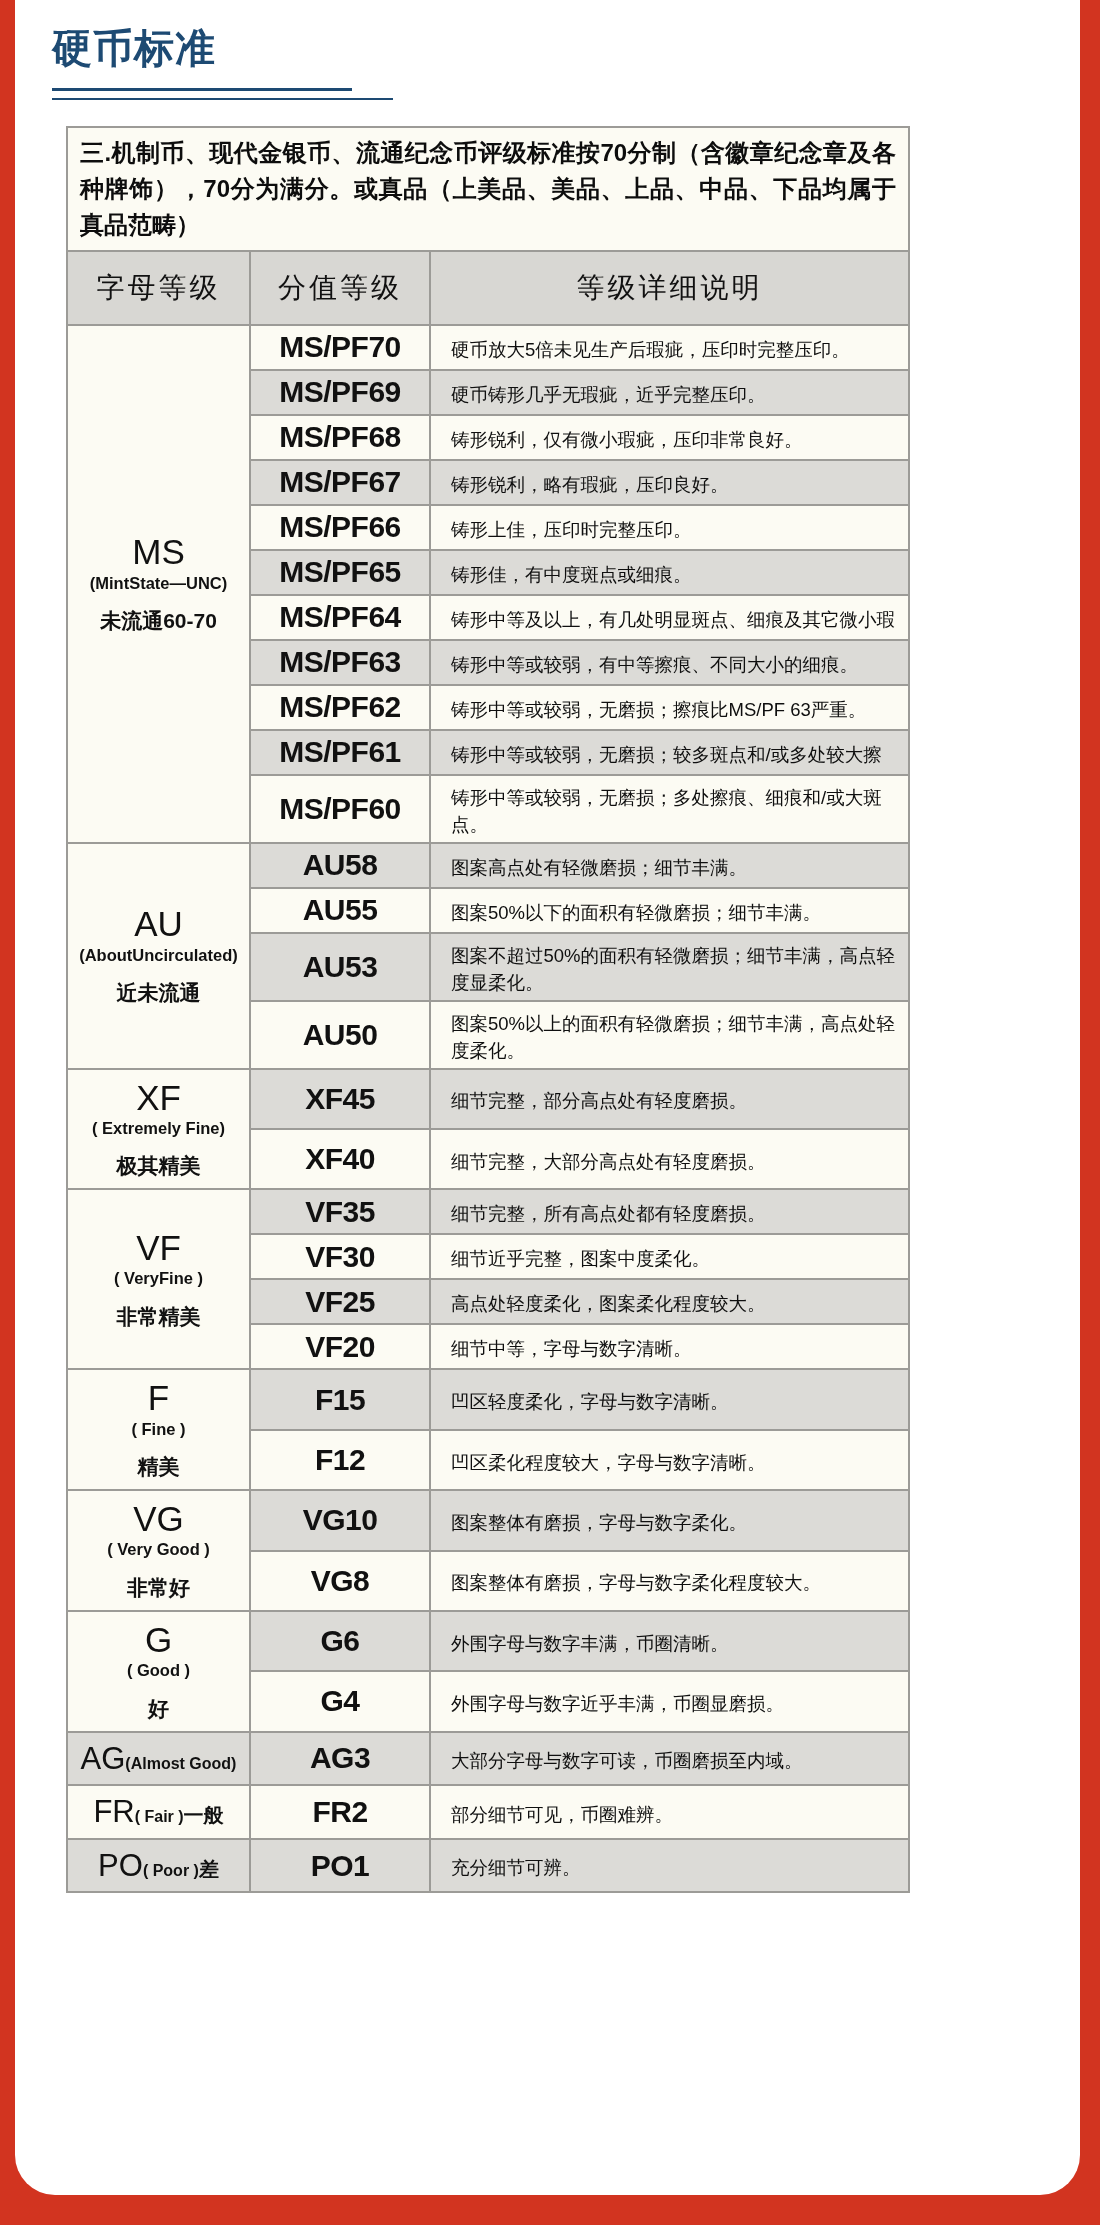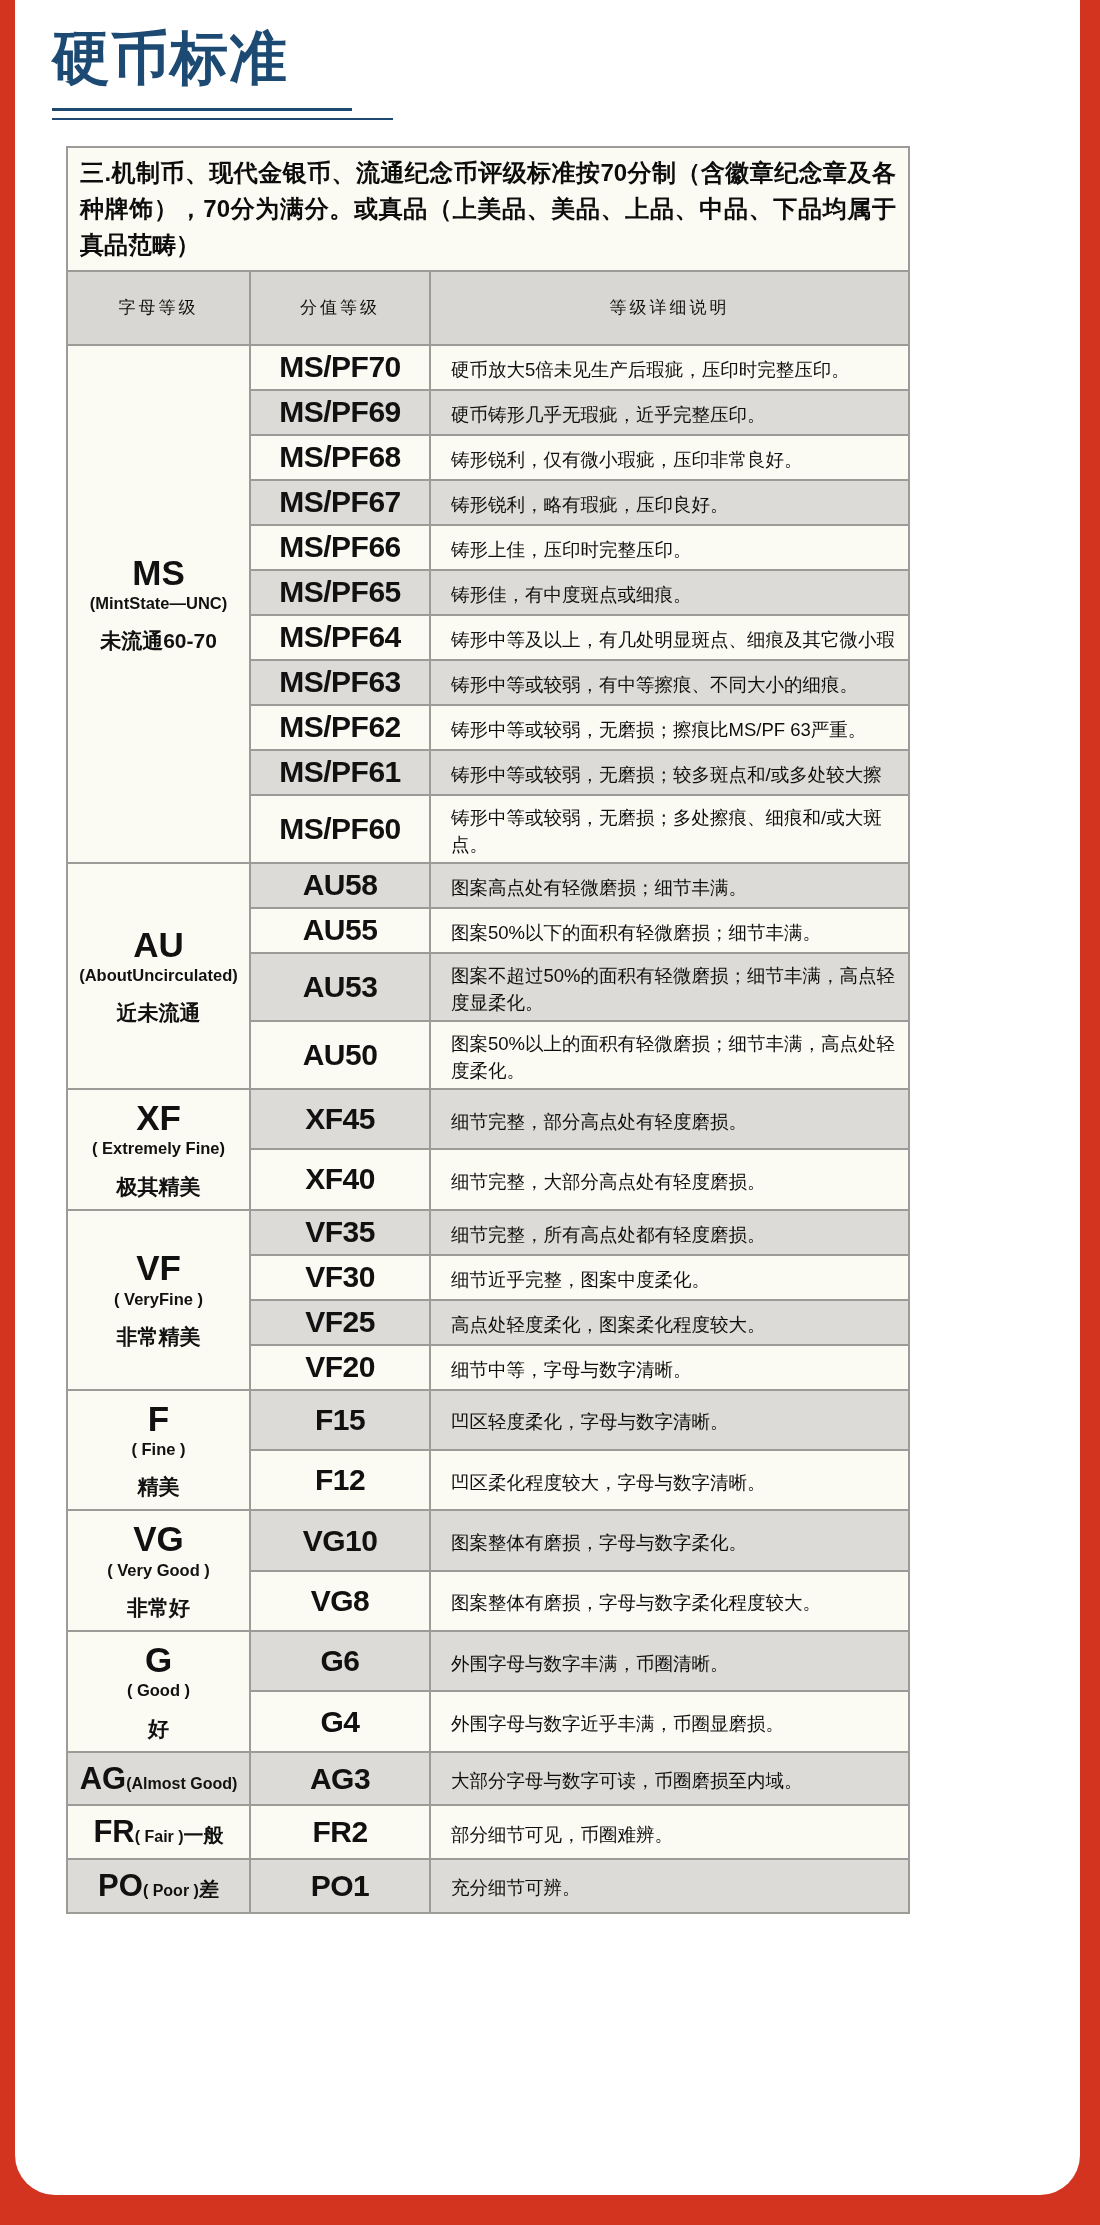"硬币标准" .title { font-size: 58px -> 40px }
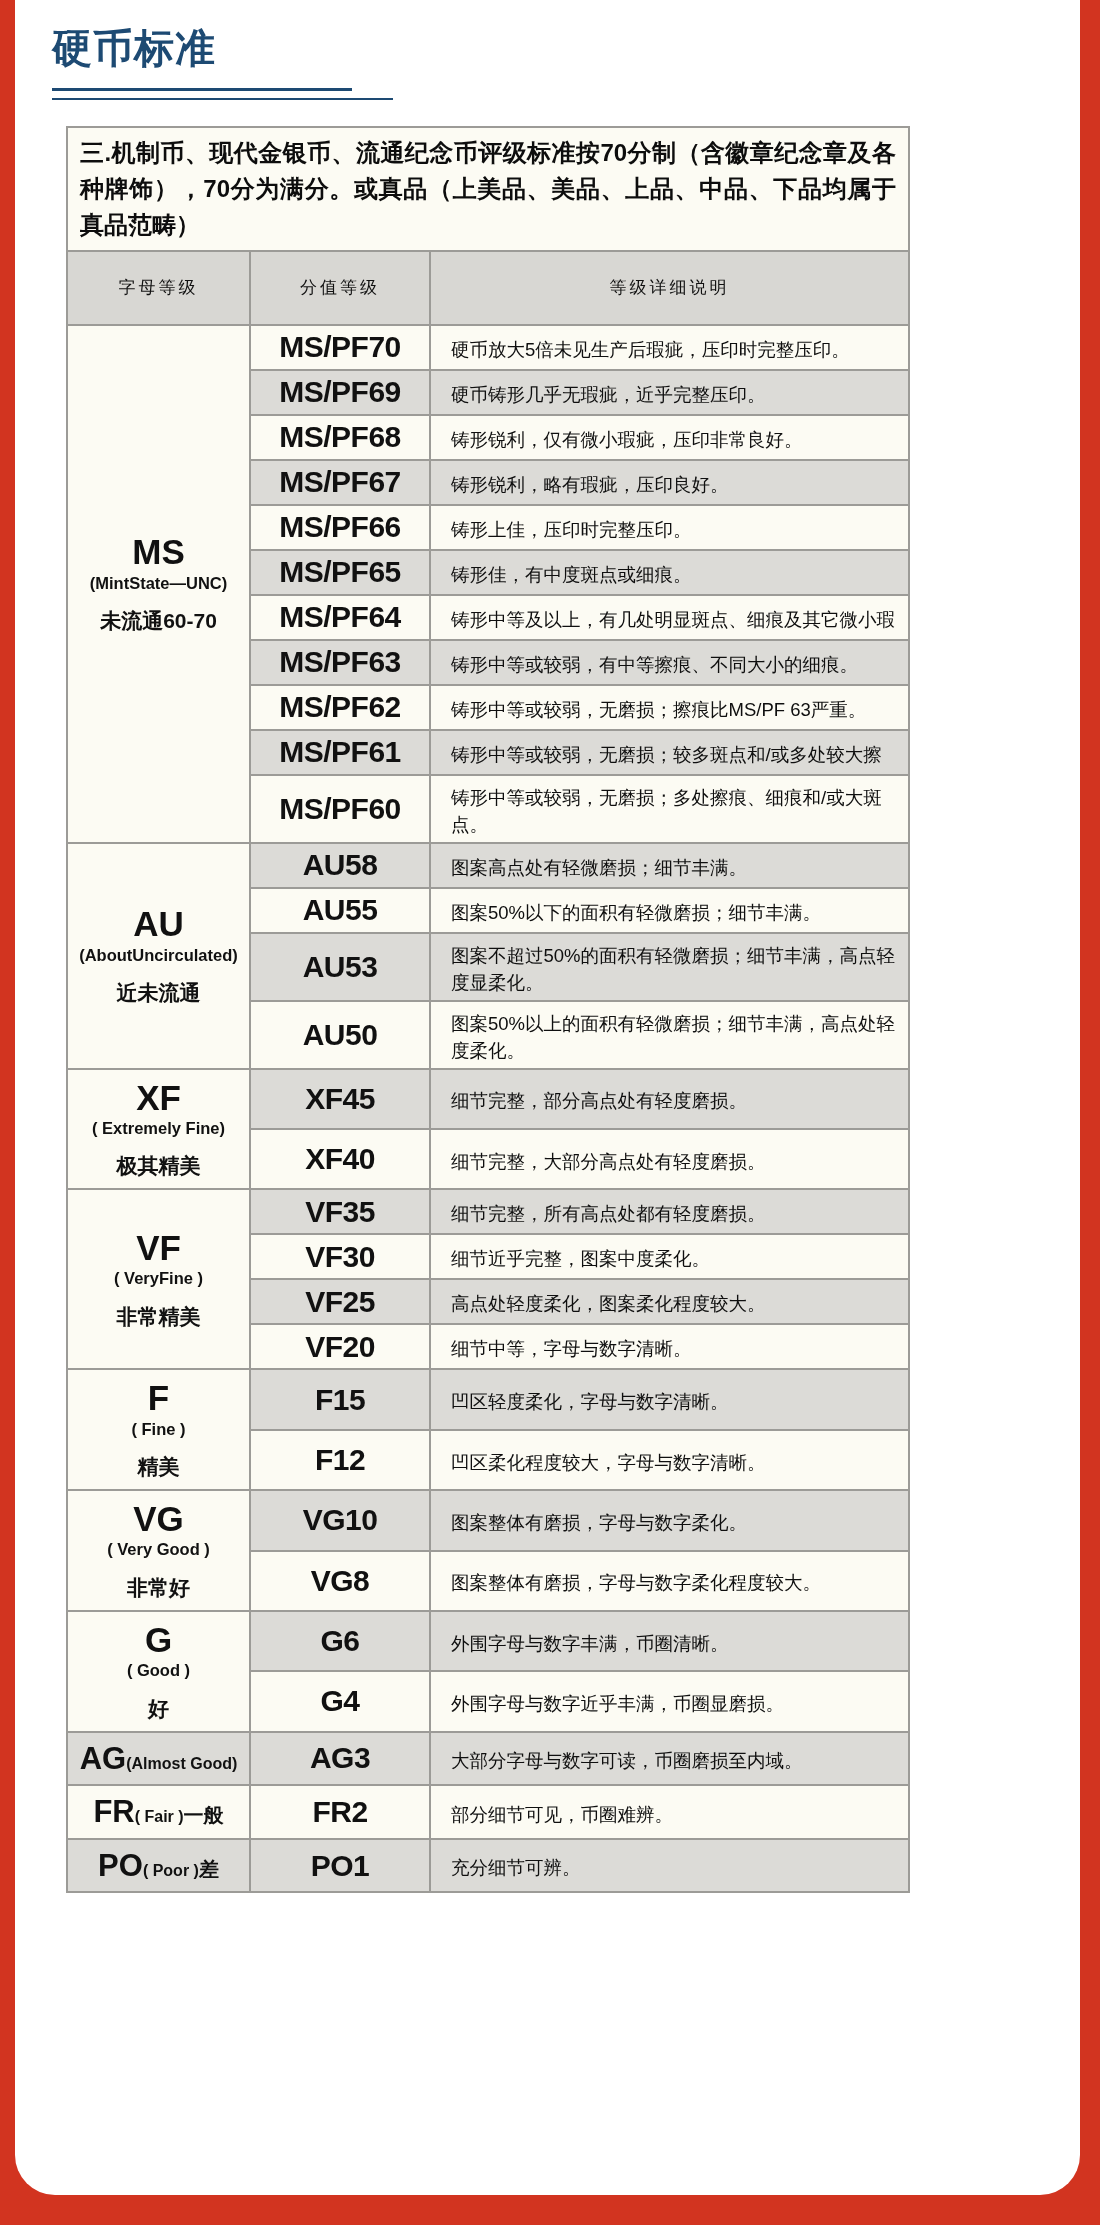"字母等级" .col-head th { font-size: 17px -> 28px }
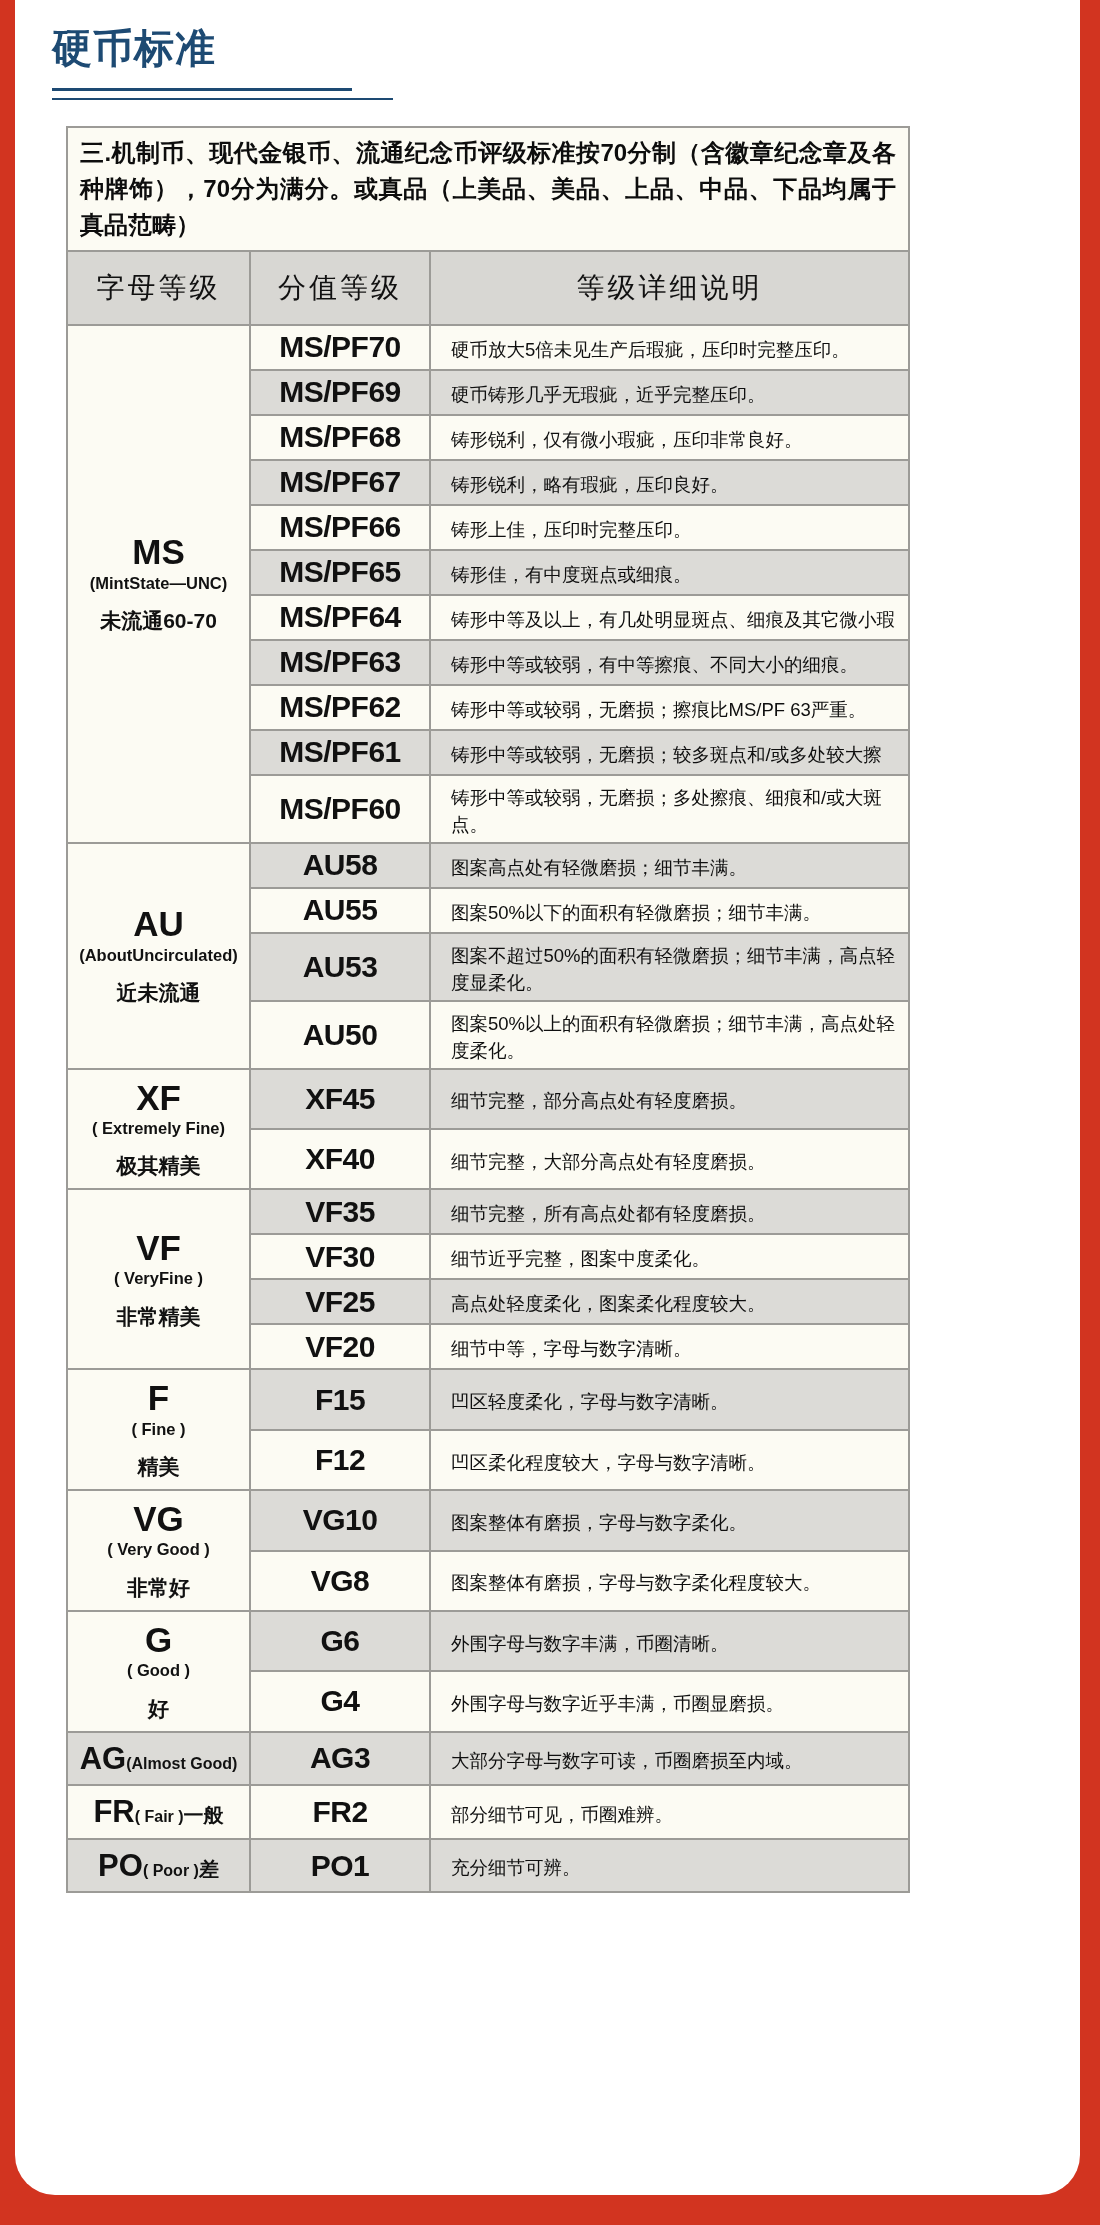"MS" .letter-big { font-weight: 700 -> 400 }
